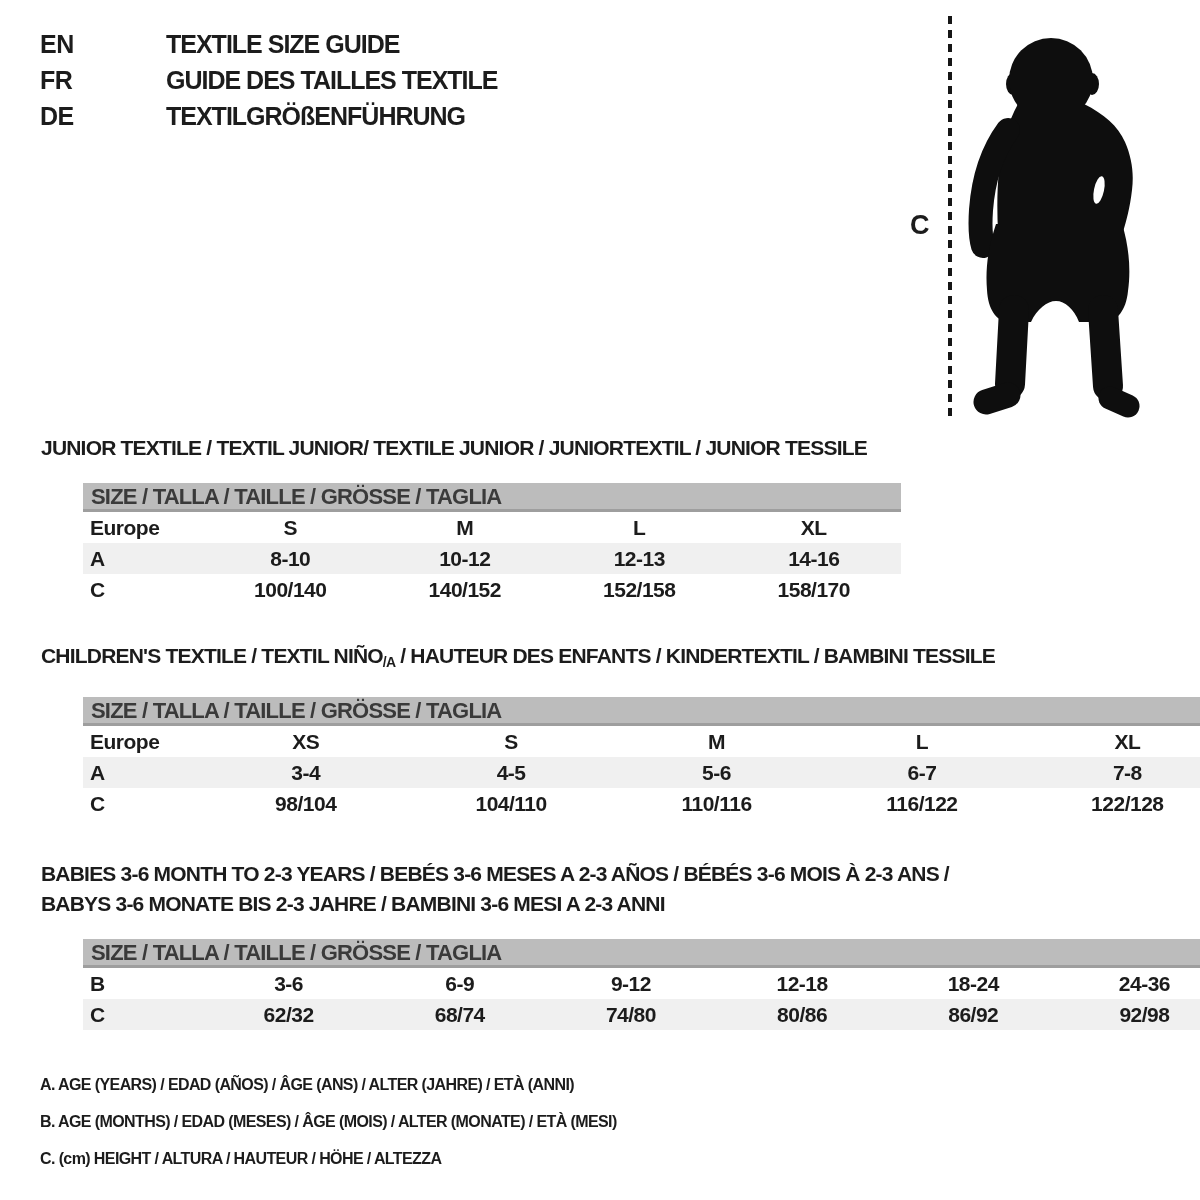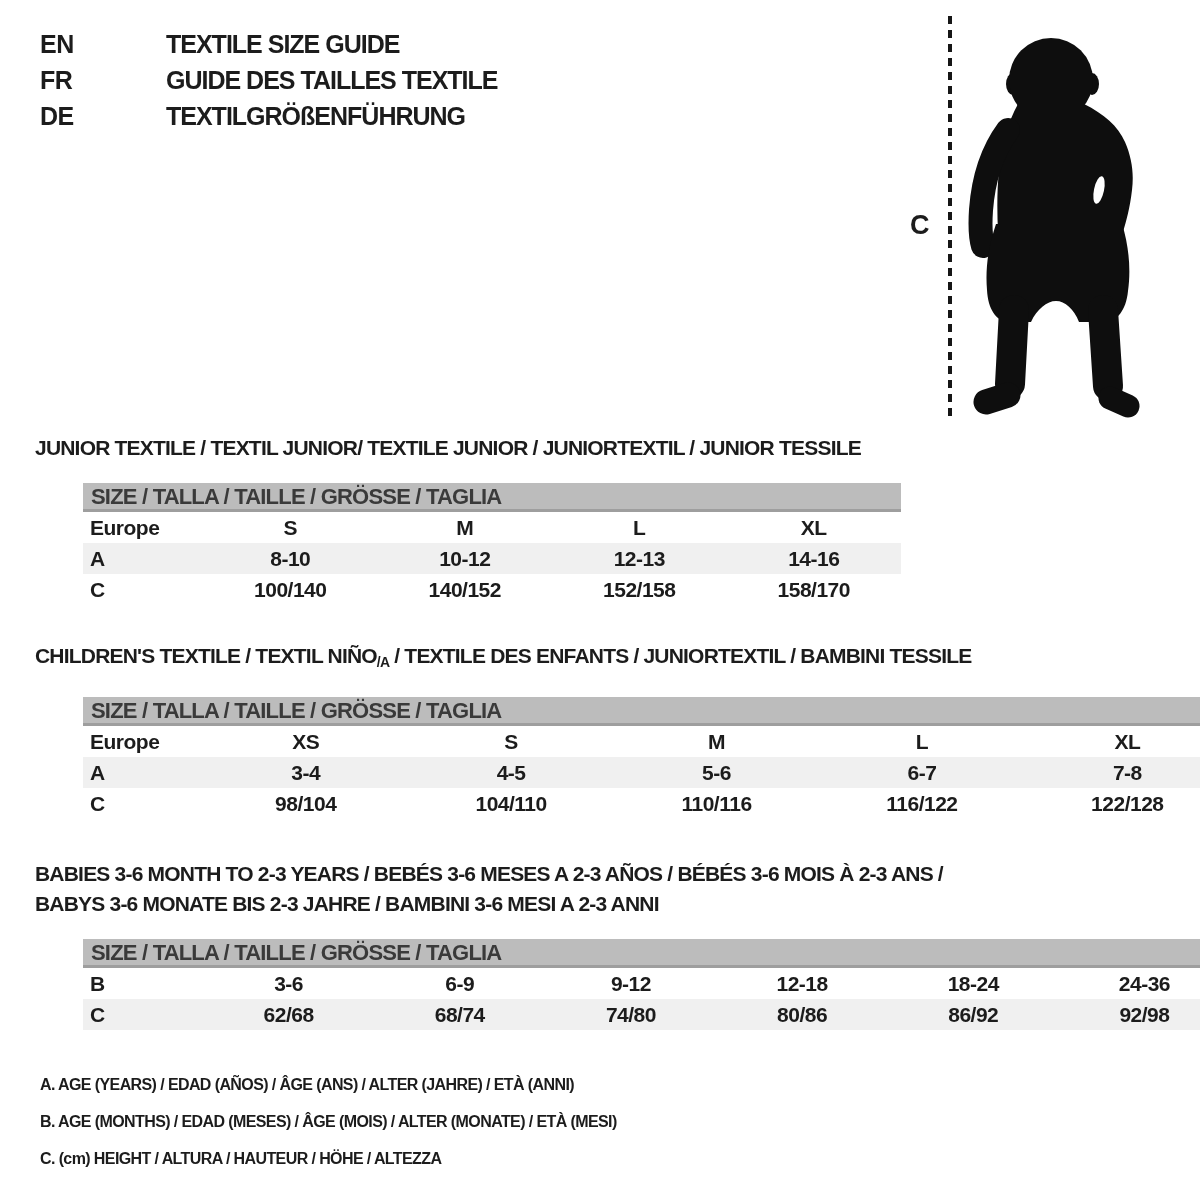"JUNIOR TEXTILE / TEXTIL JUNIOR/" .sec-title { margin-left: 0 -> 6px }
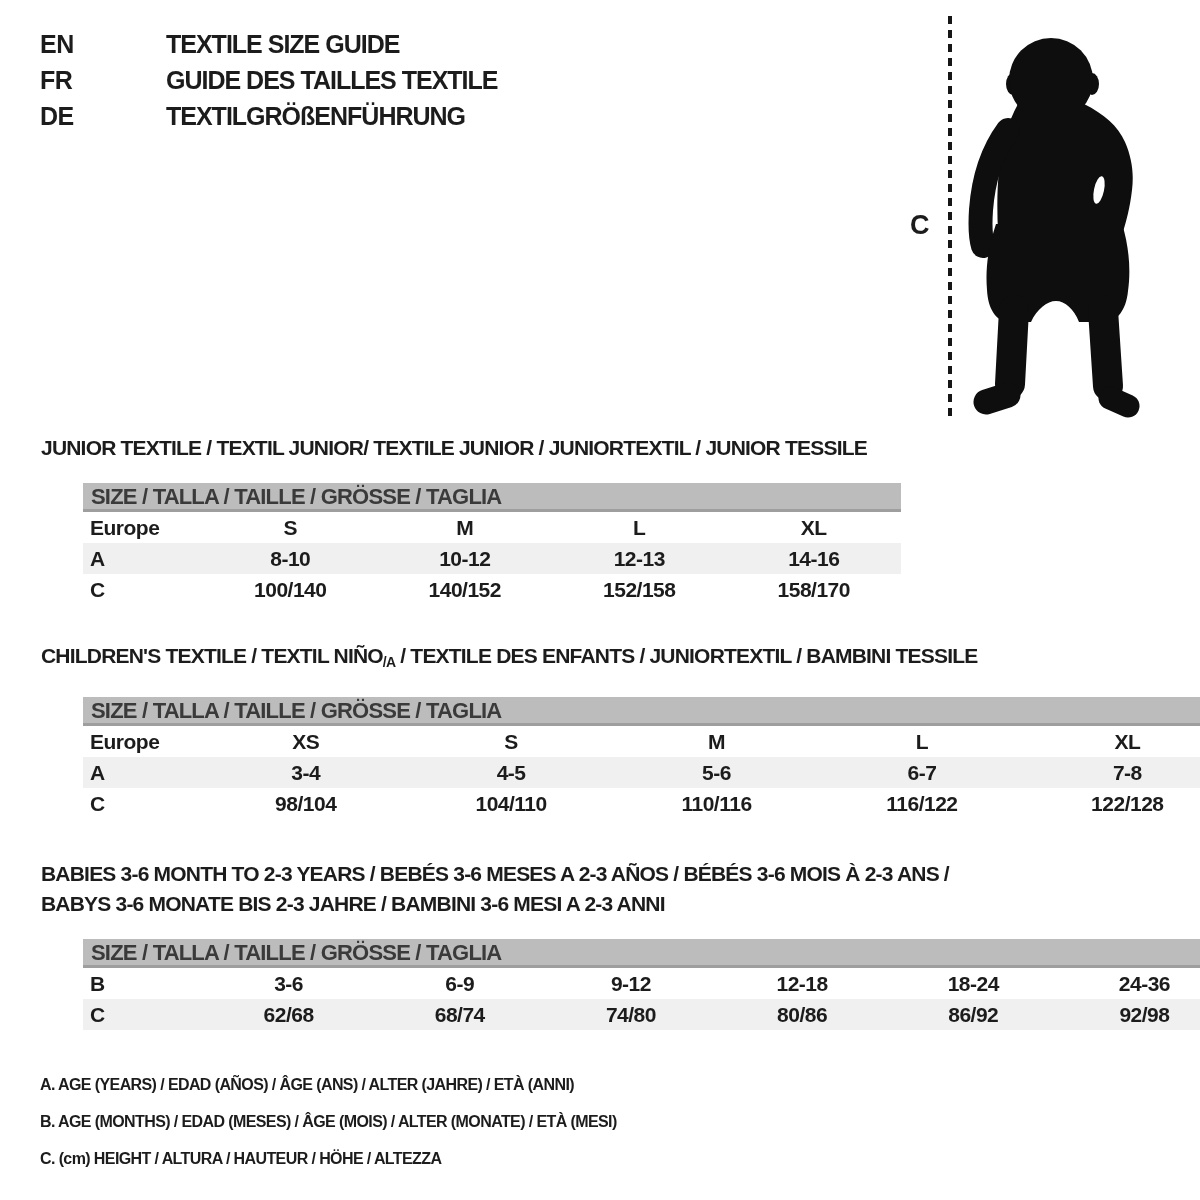"/ TEXTILE DES ENFANTS /" span { text: TEXTILE DES ENFANTS / JUNIORTEXTIL -> HAUTEUR DES ENFANTS / KINDERTEXTIL }
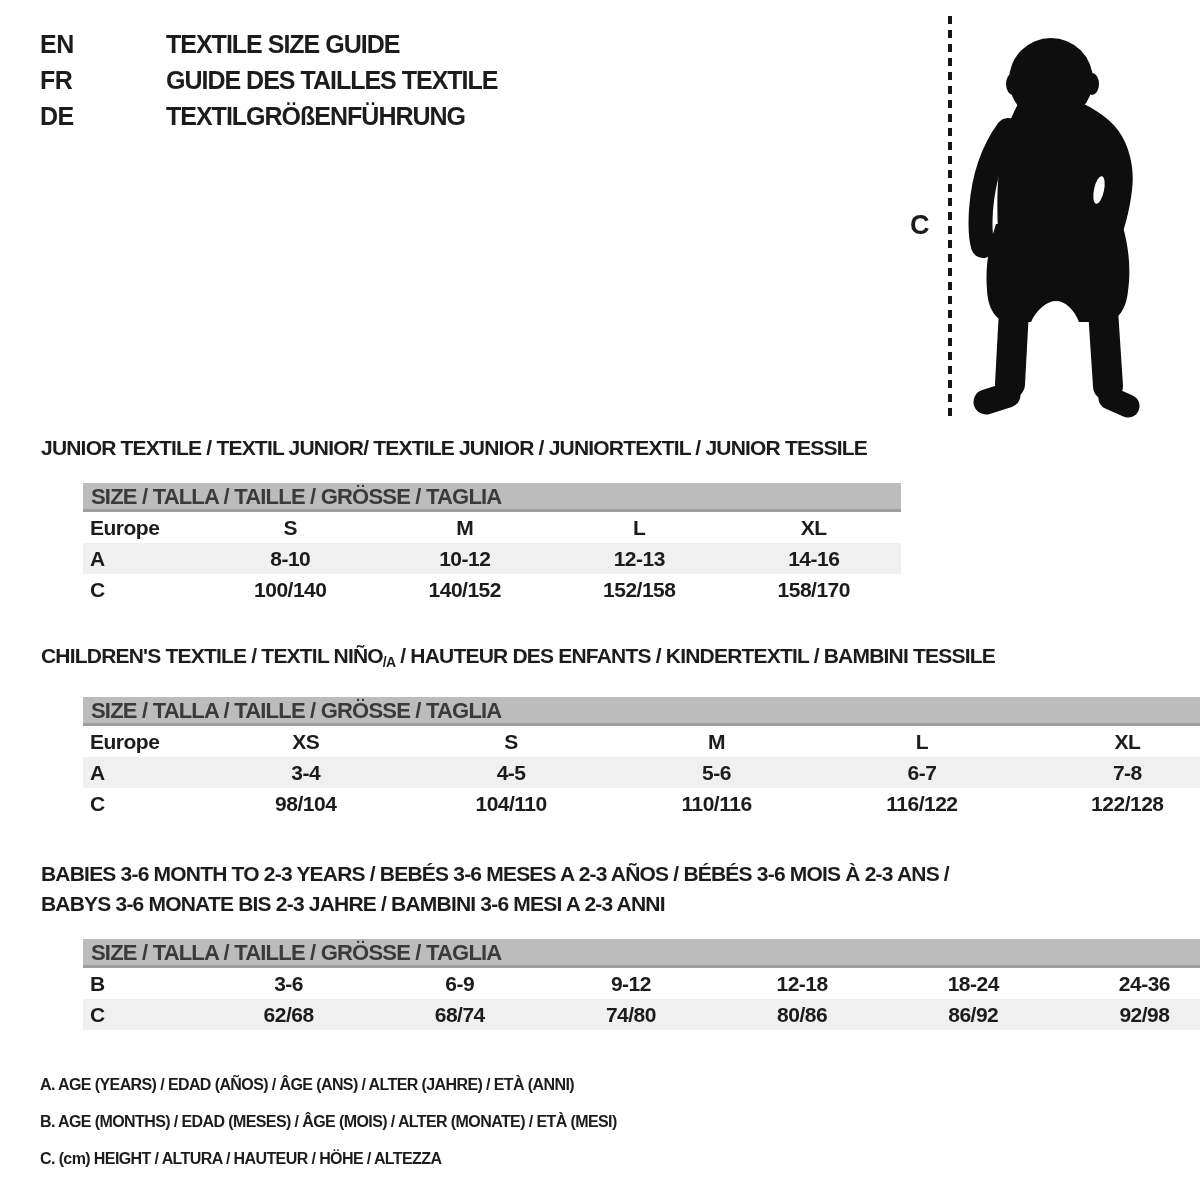"62/68" span.cell { text: 62/68 -> 62/32 }
